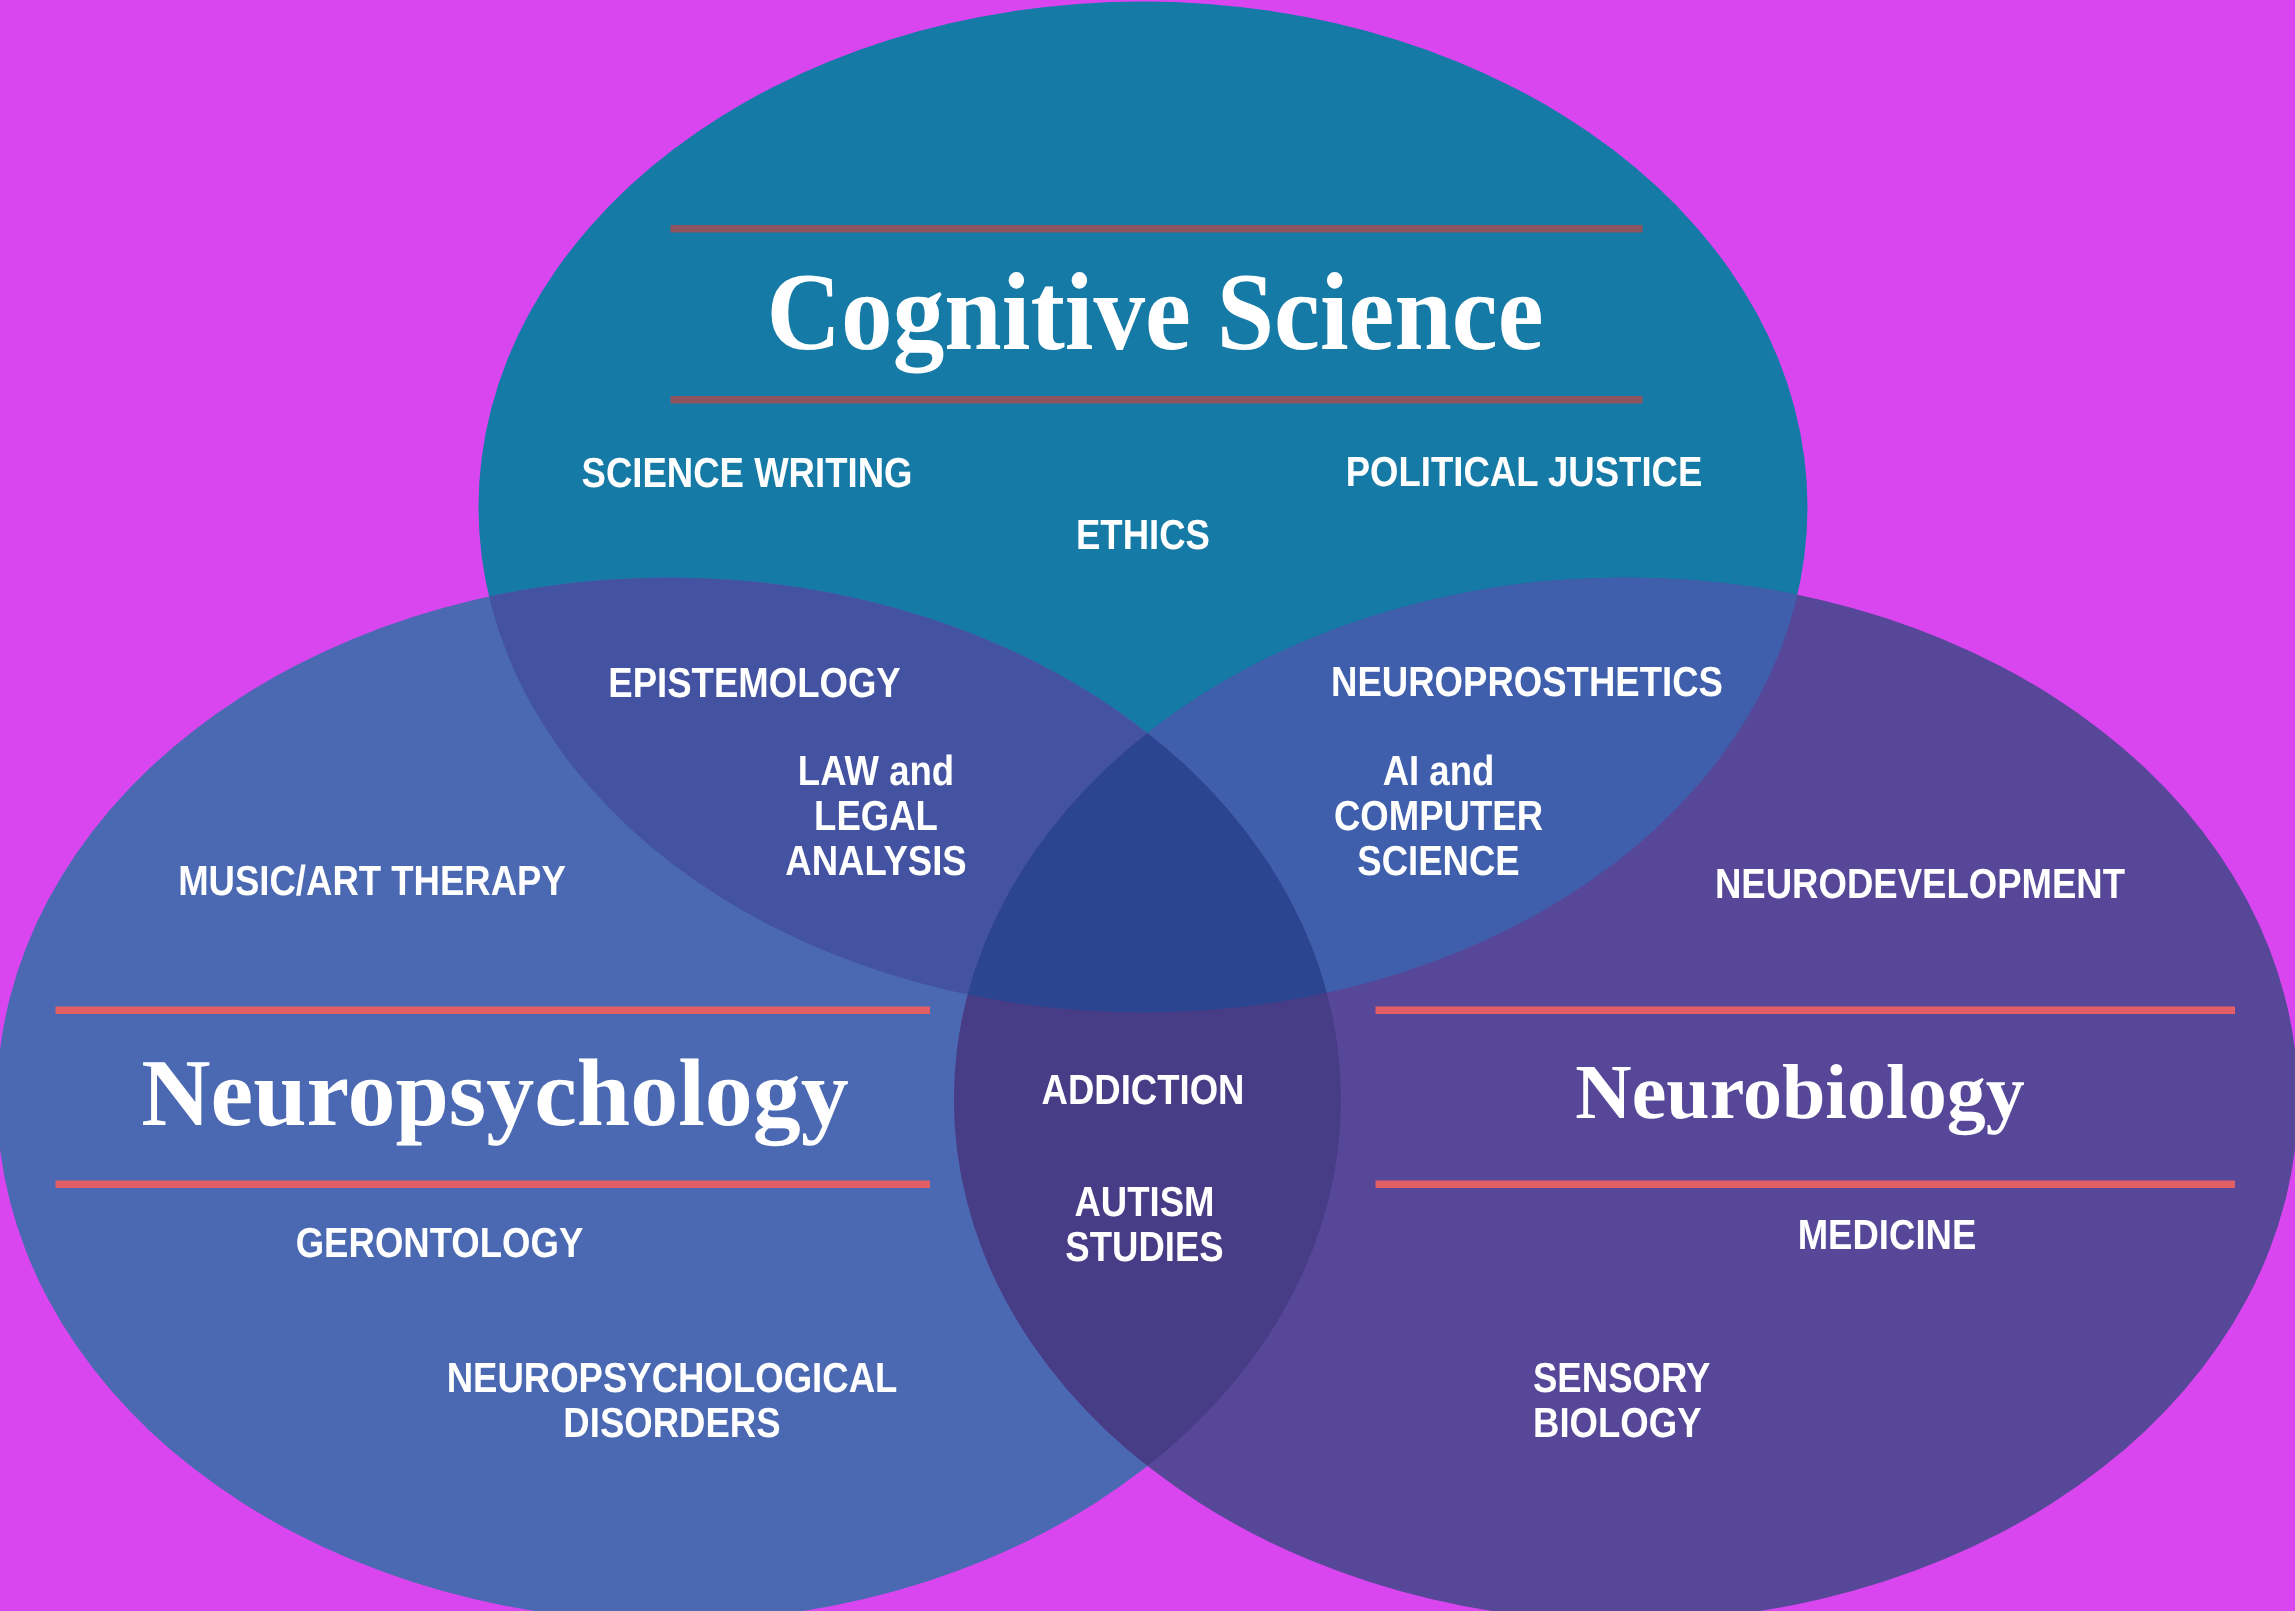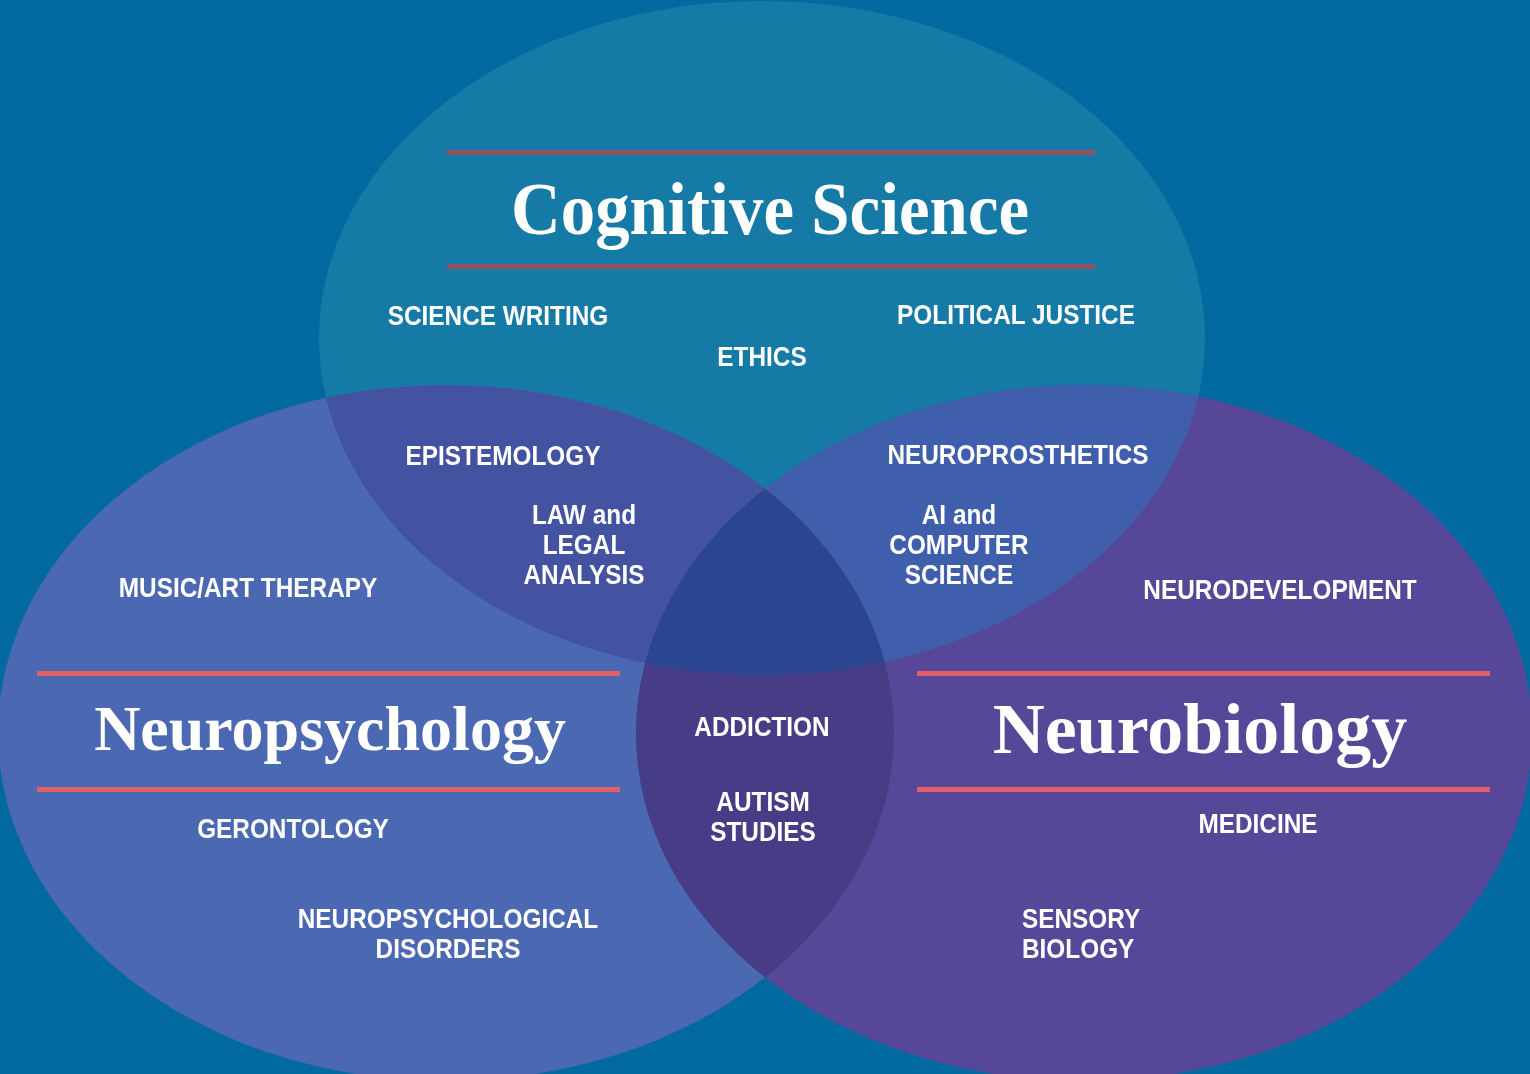"Cognitive Science" .stage { background: #0369a1 -> #d946ef }
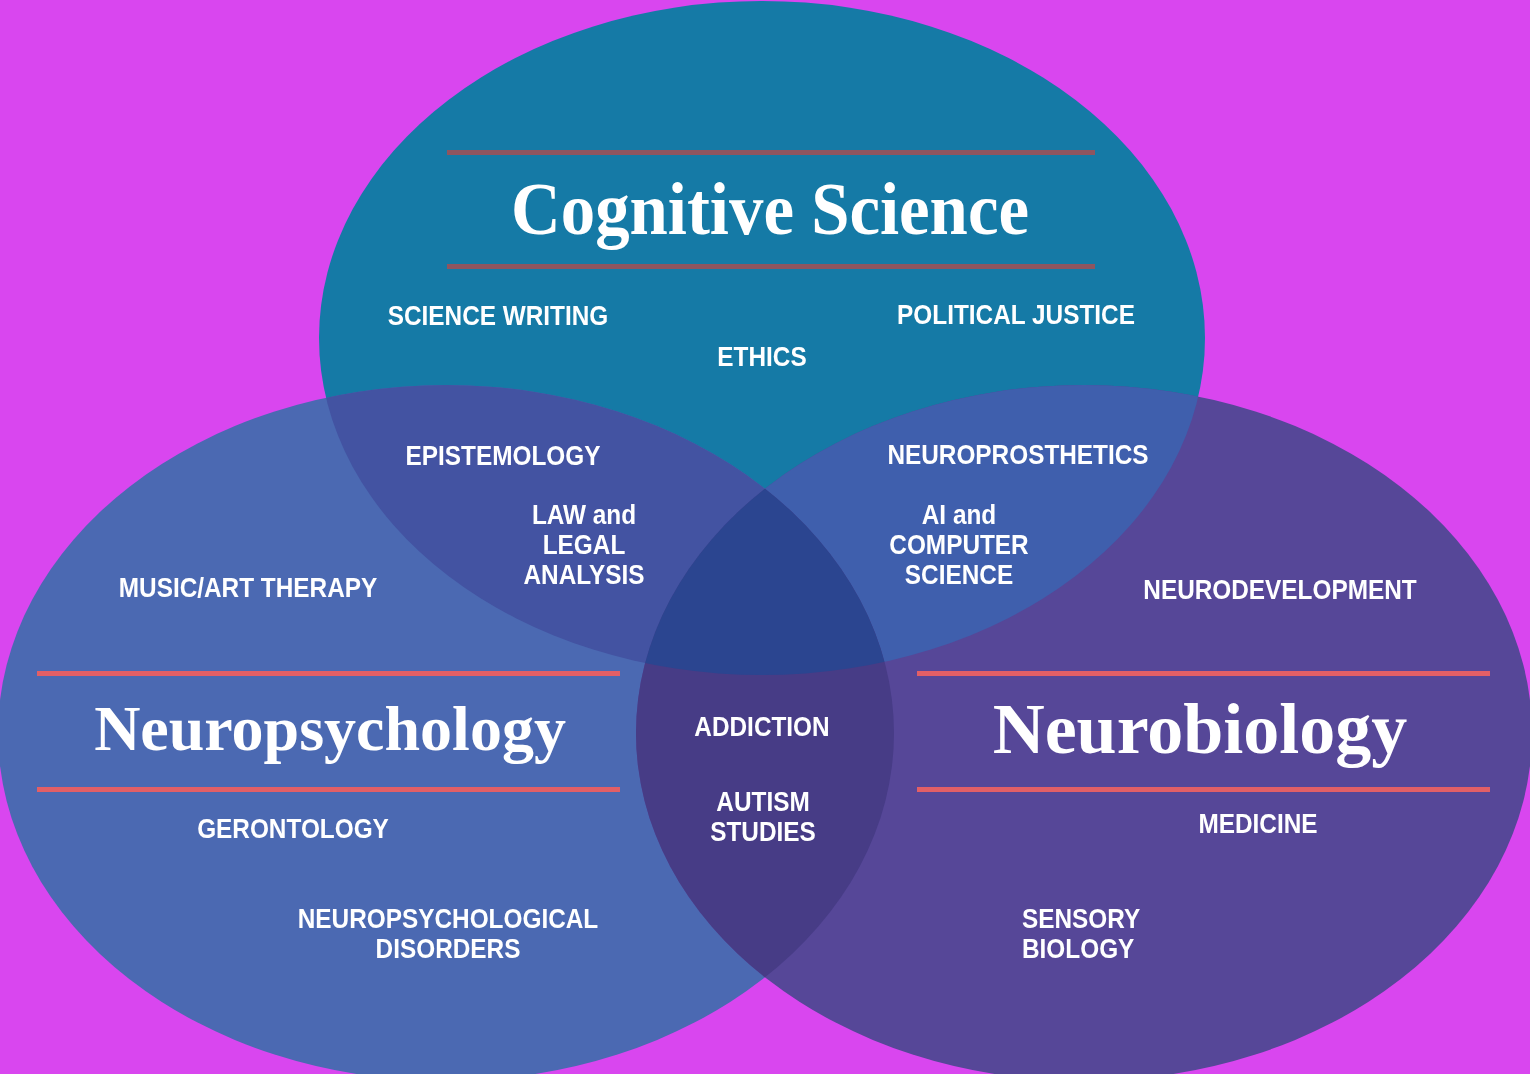"Neurobiology" .title-nb { font-size: 72px -> 52px }
